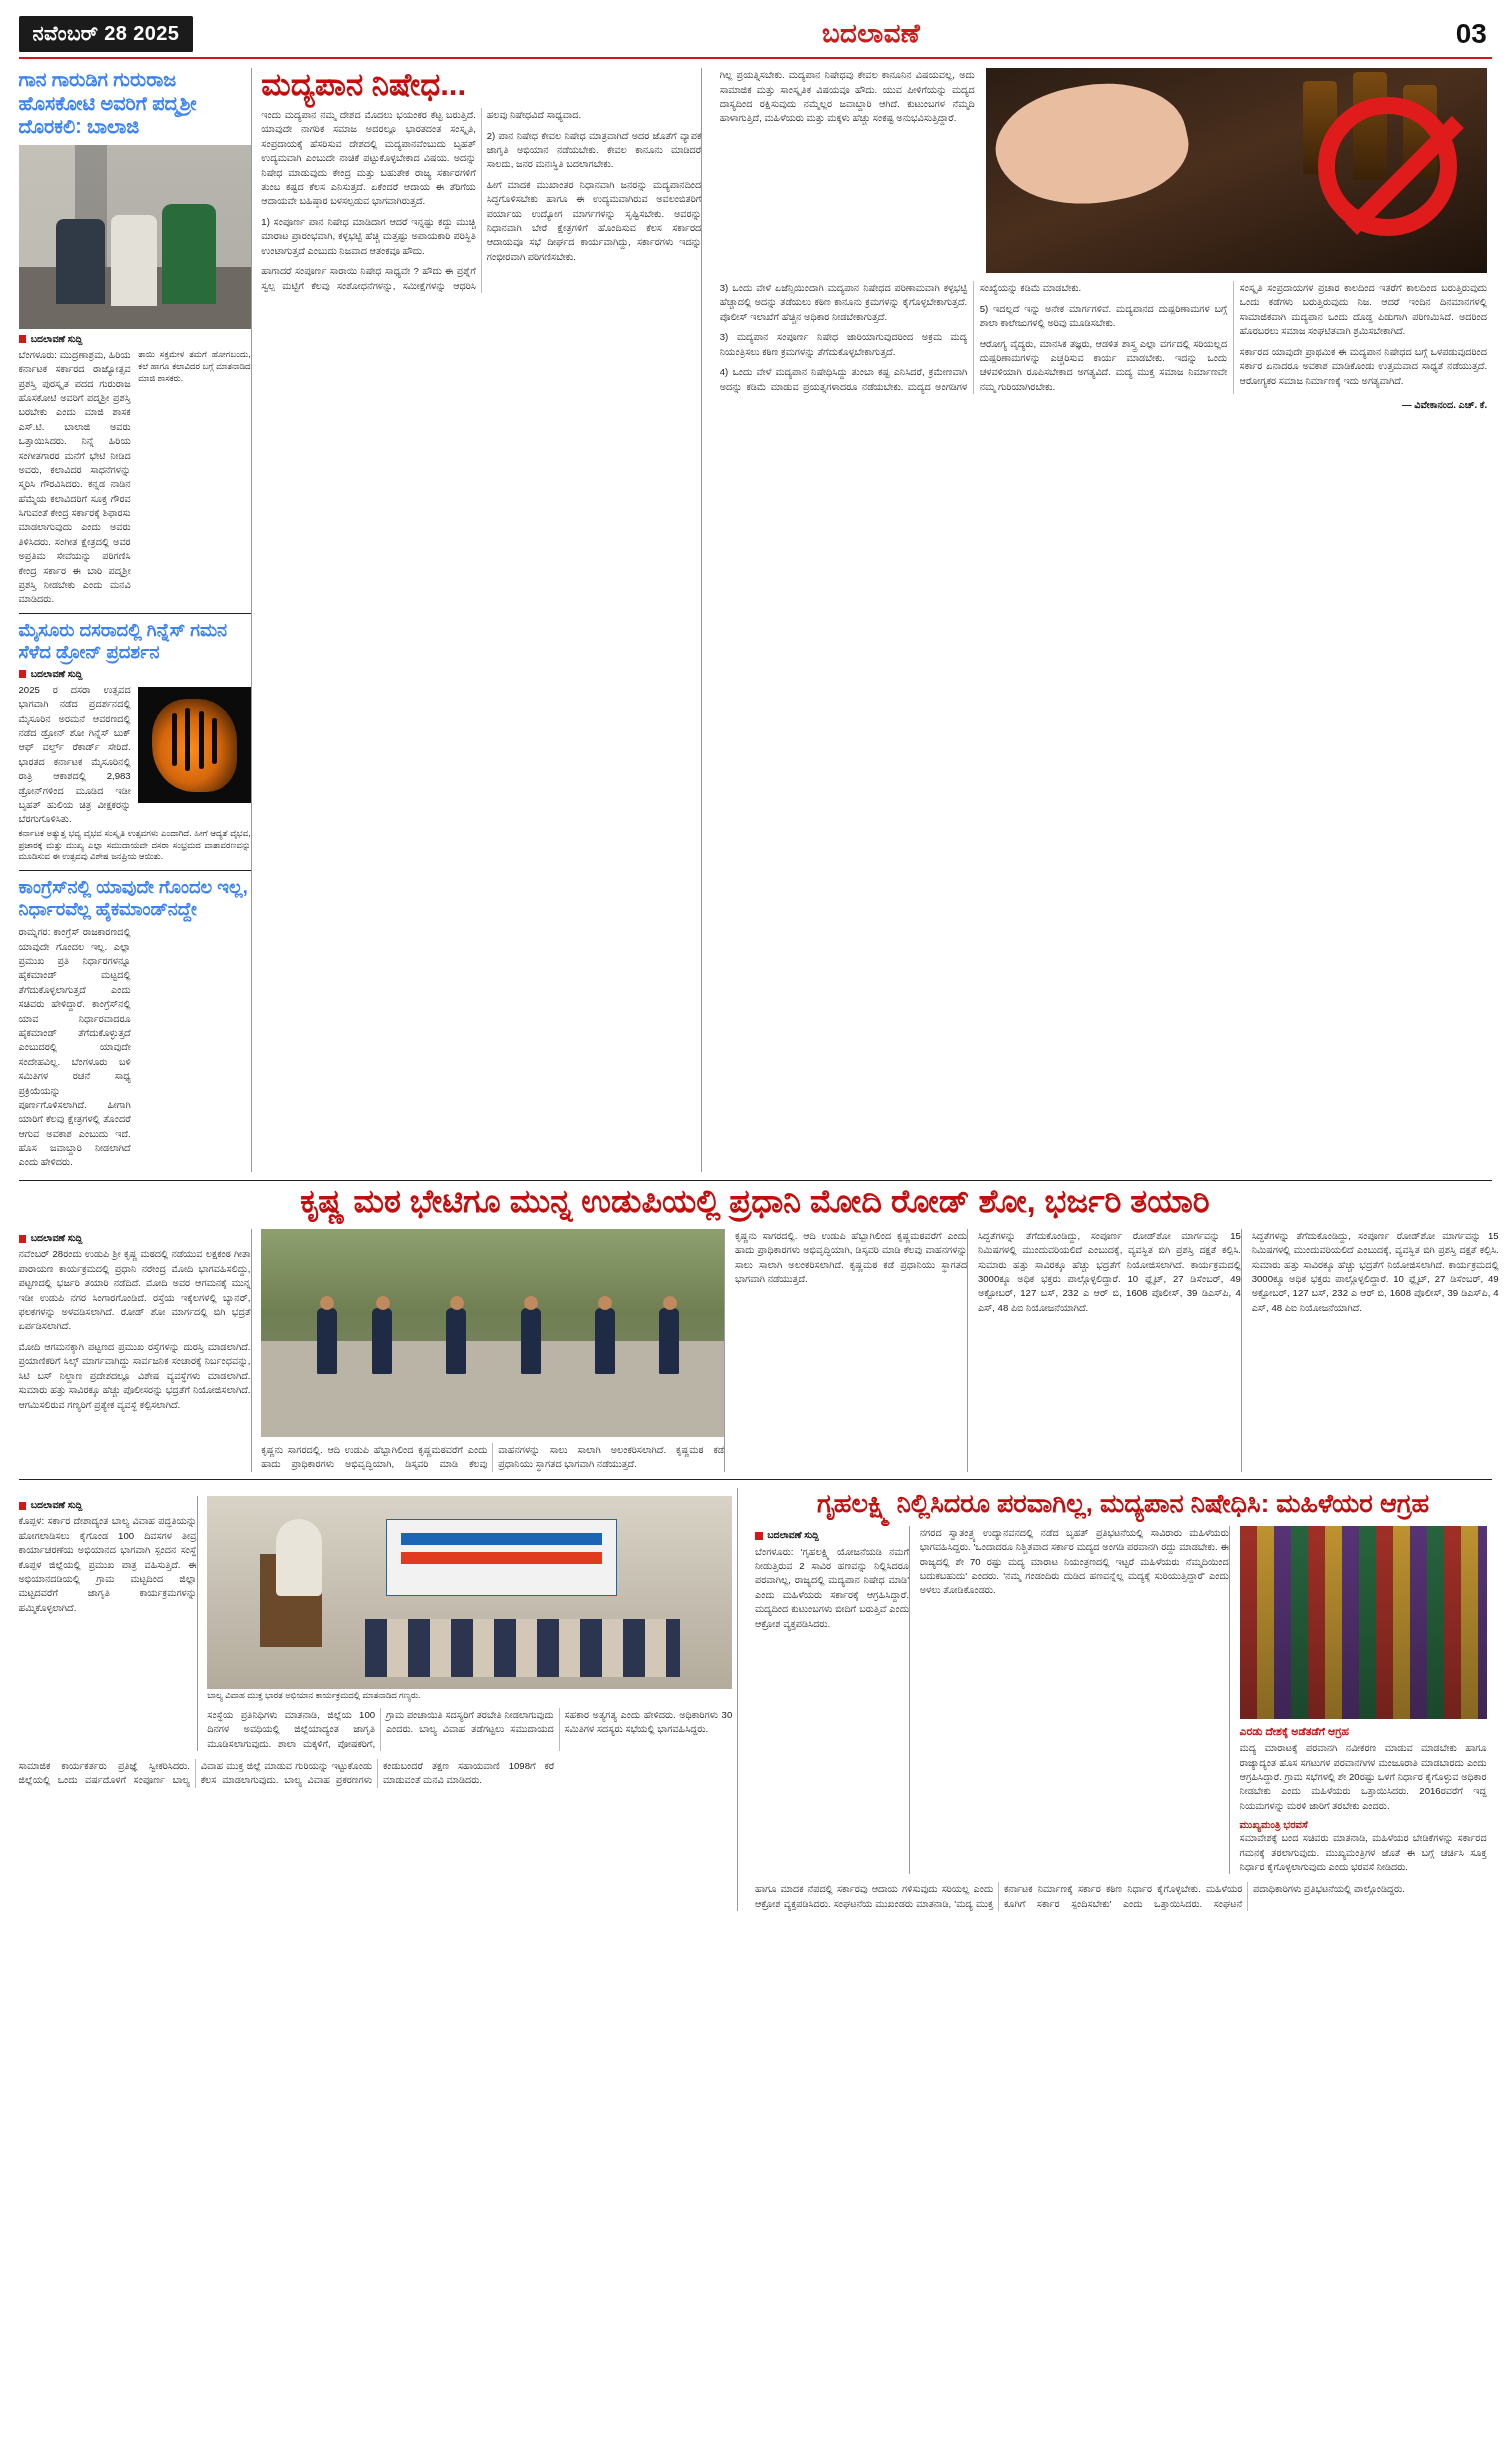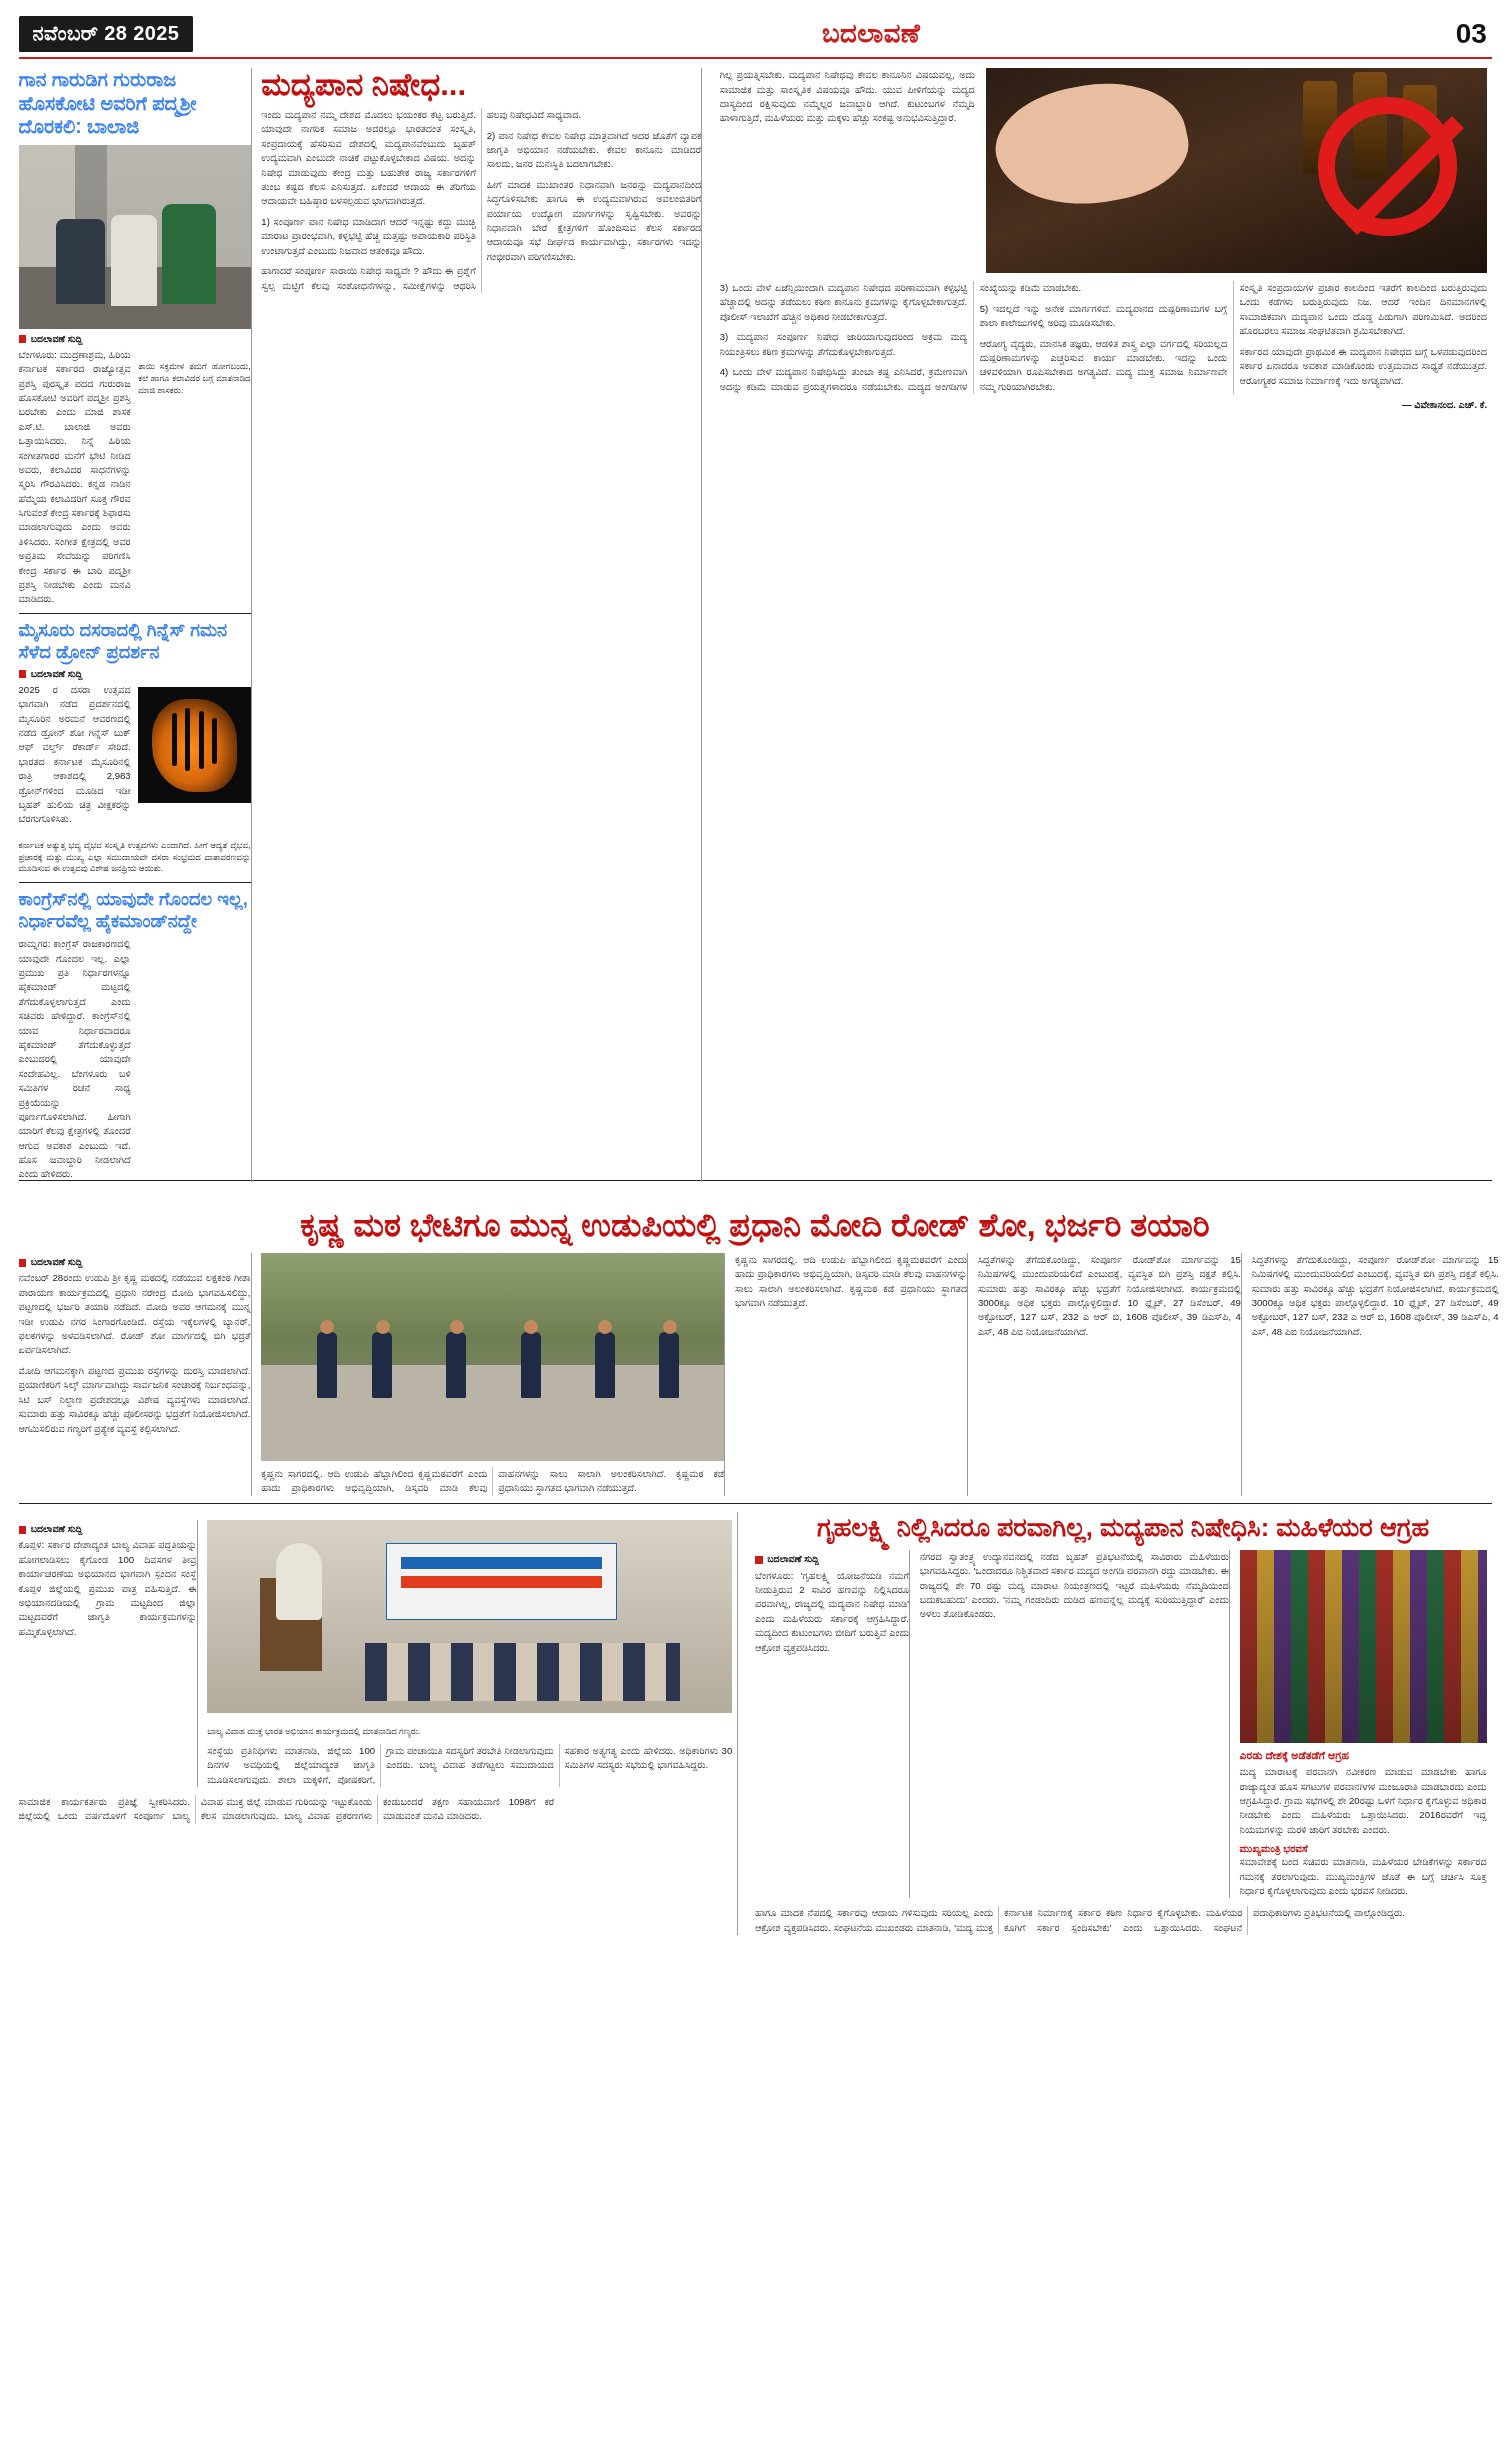"ತಾಯಿ ಸಕ್ತಮೇಳ ತಮಗೆ ಹೋಗಬಂದು, ಕಲೆ" .photo-cap { margin-top: 13px -> 1px }
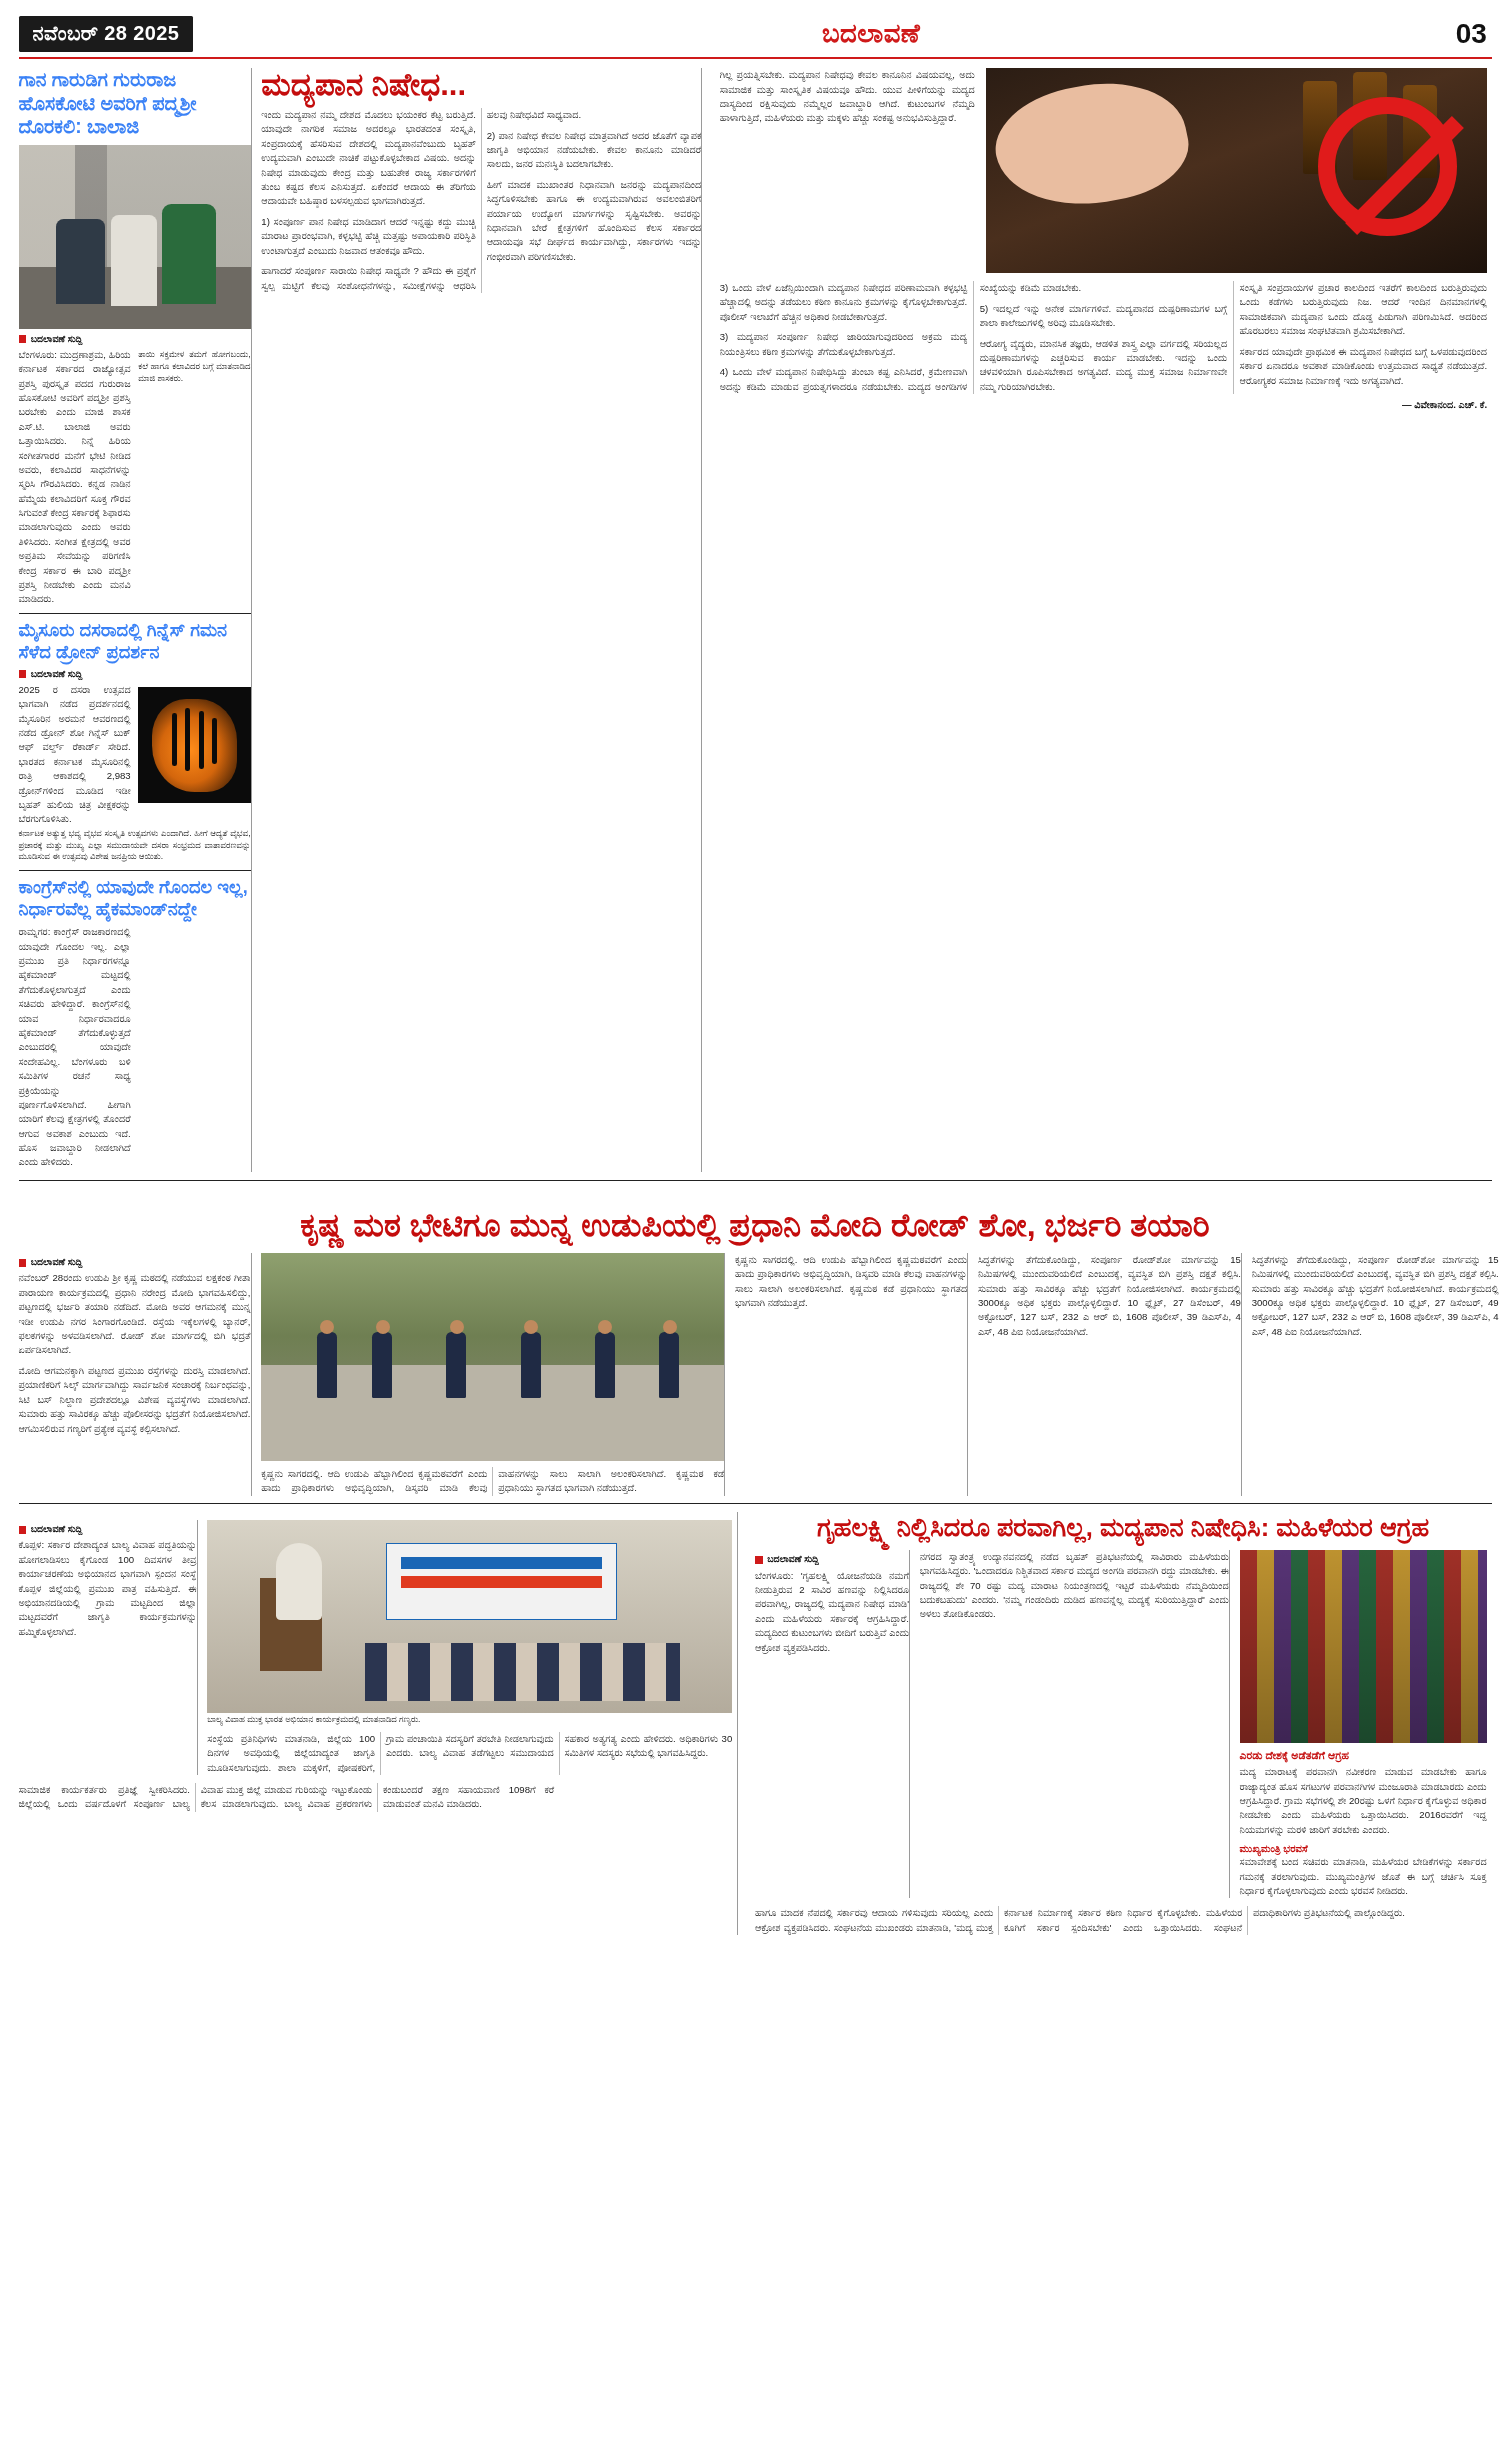"ಕೃಷ್ಣ ಮಠ ಭೇಟಿಗೂ ಮುನ್ನ ಉಡುಪಿಯಲ್ಲಿ" .modi-wrap { padding-top: 26px -> 2px }
